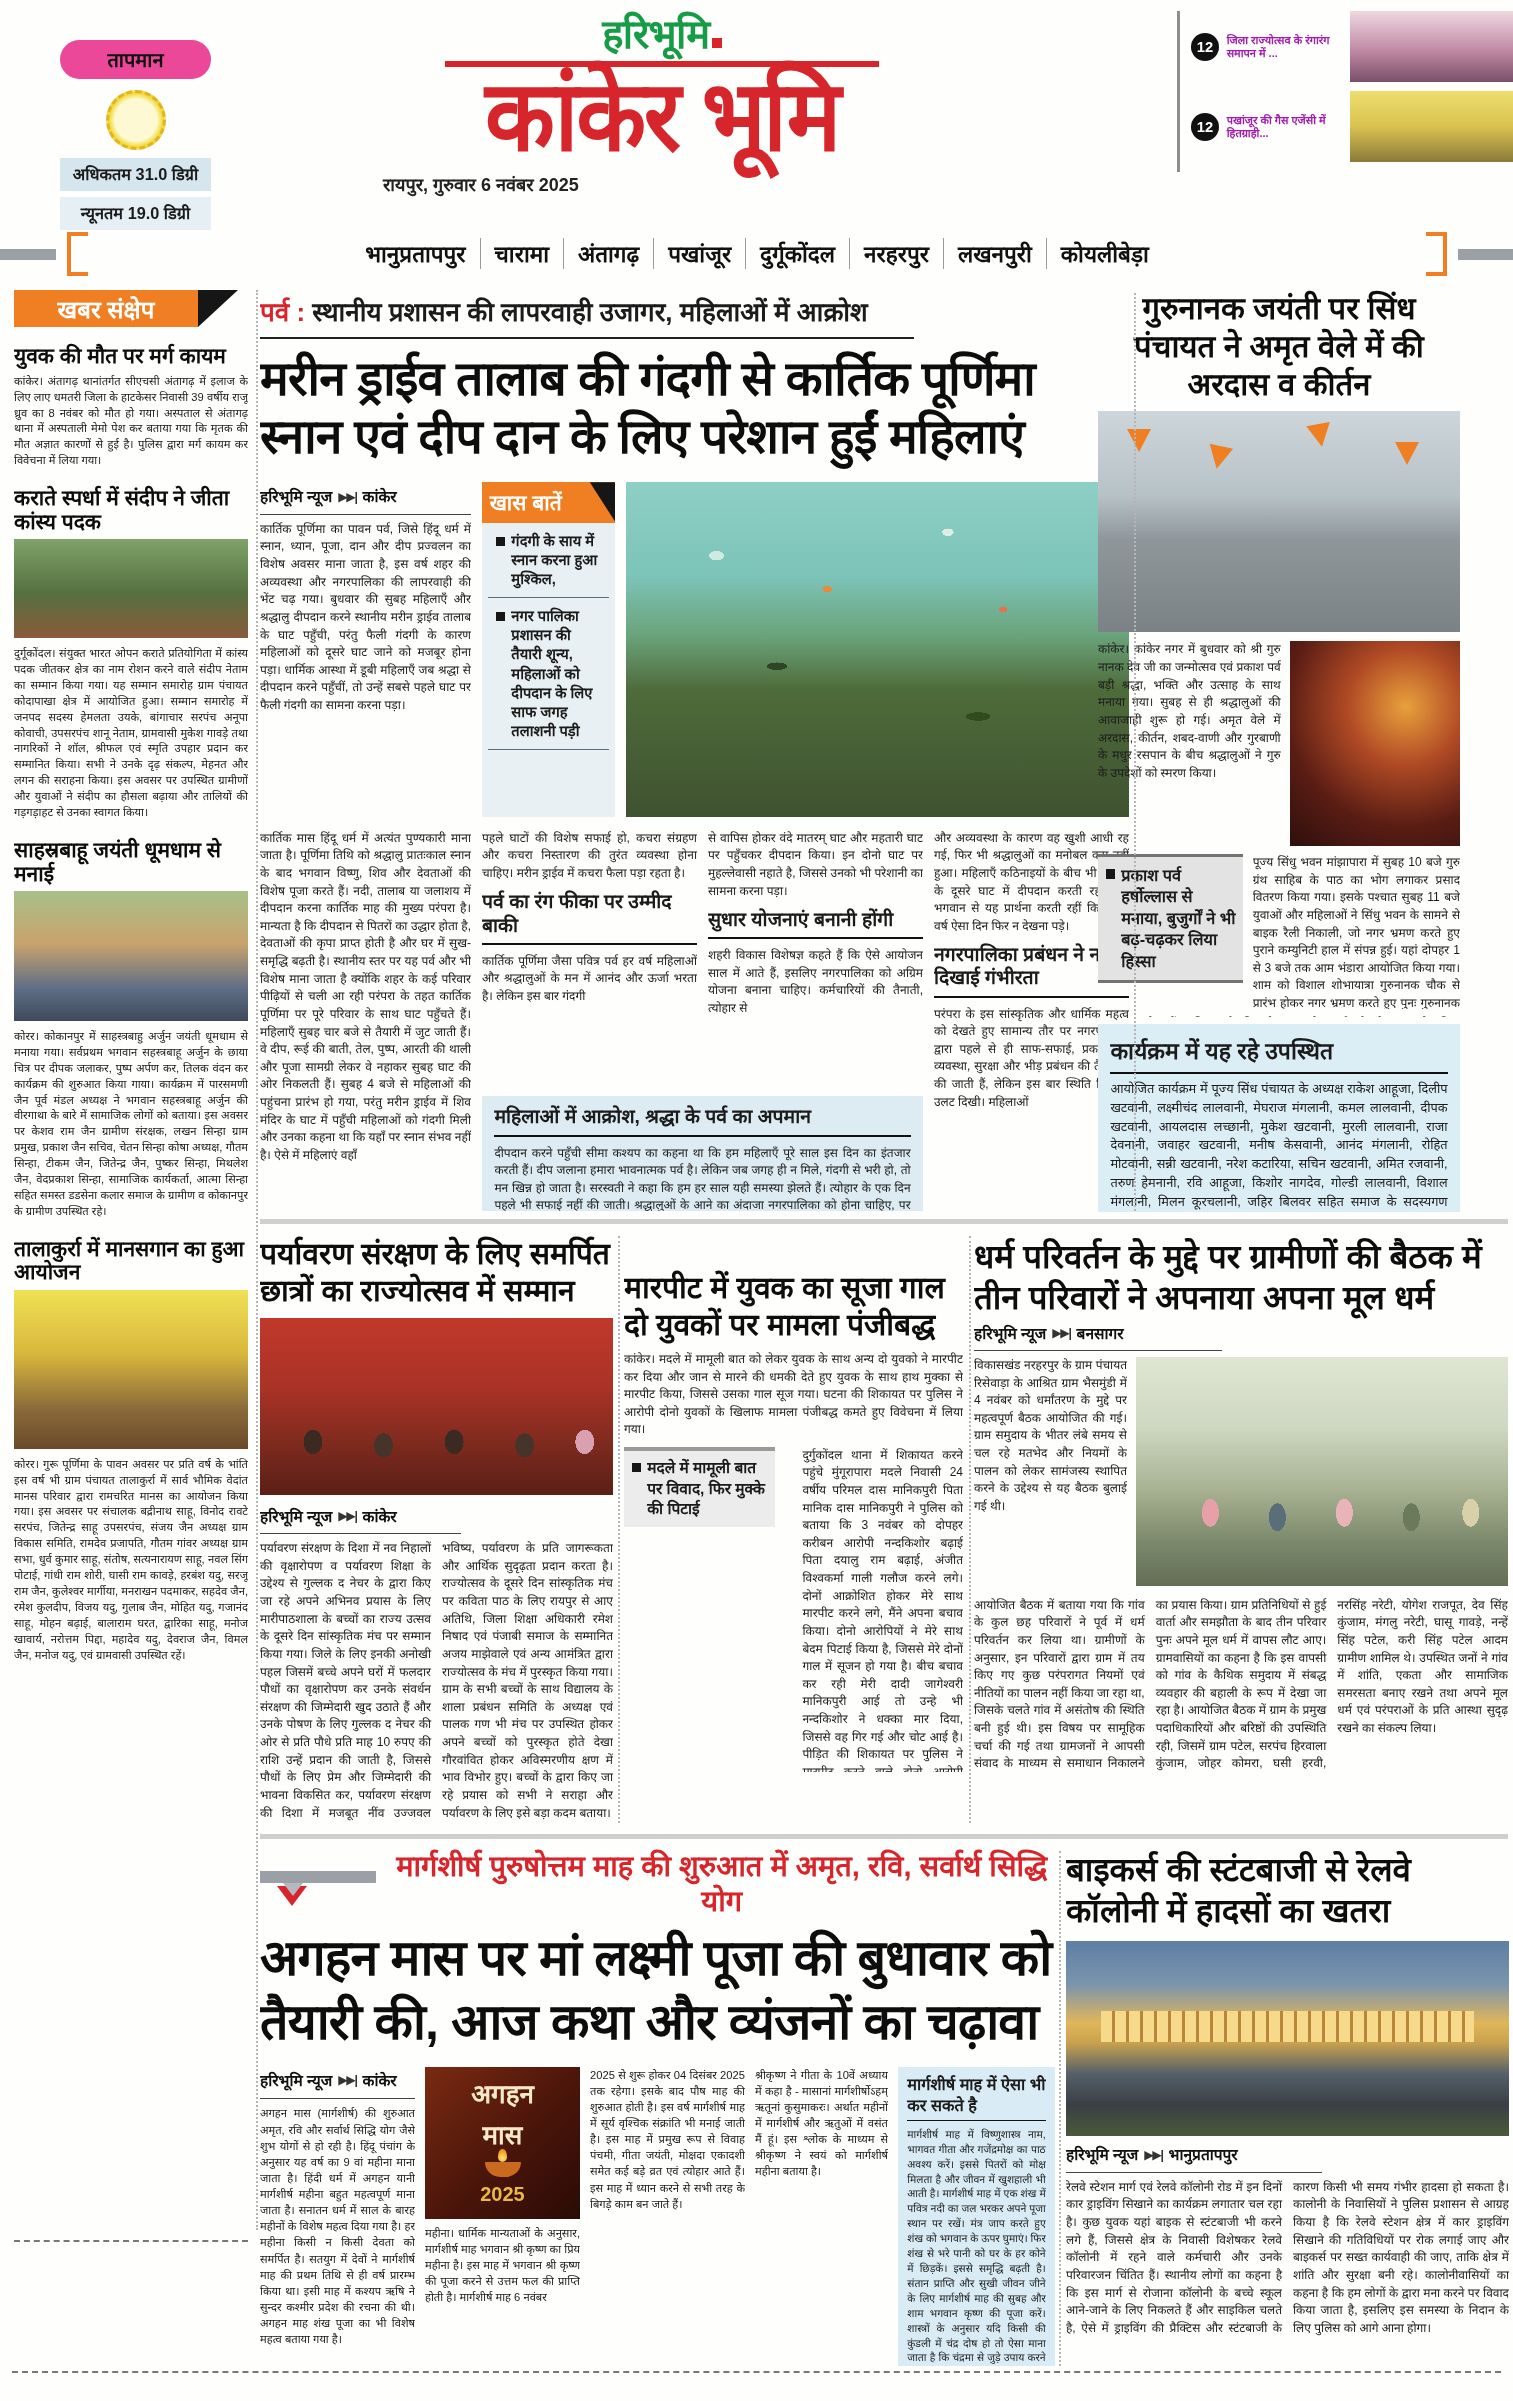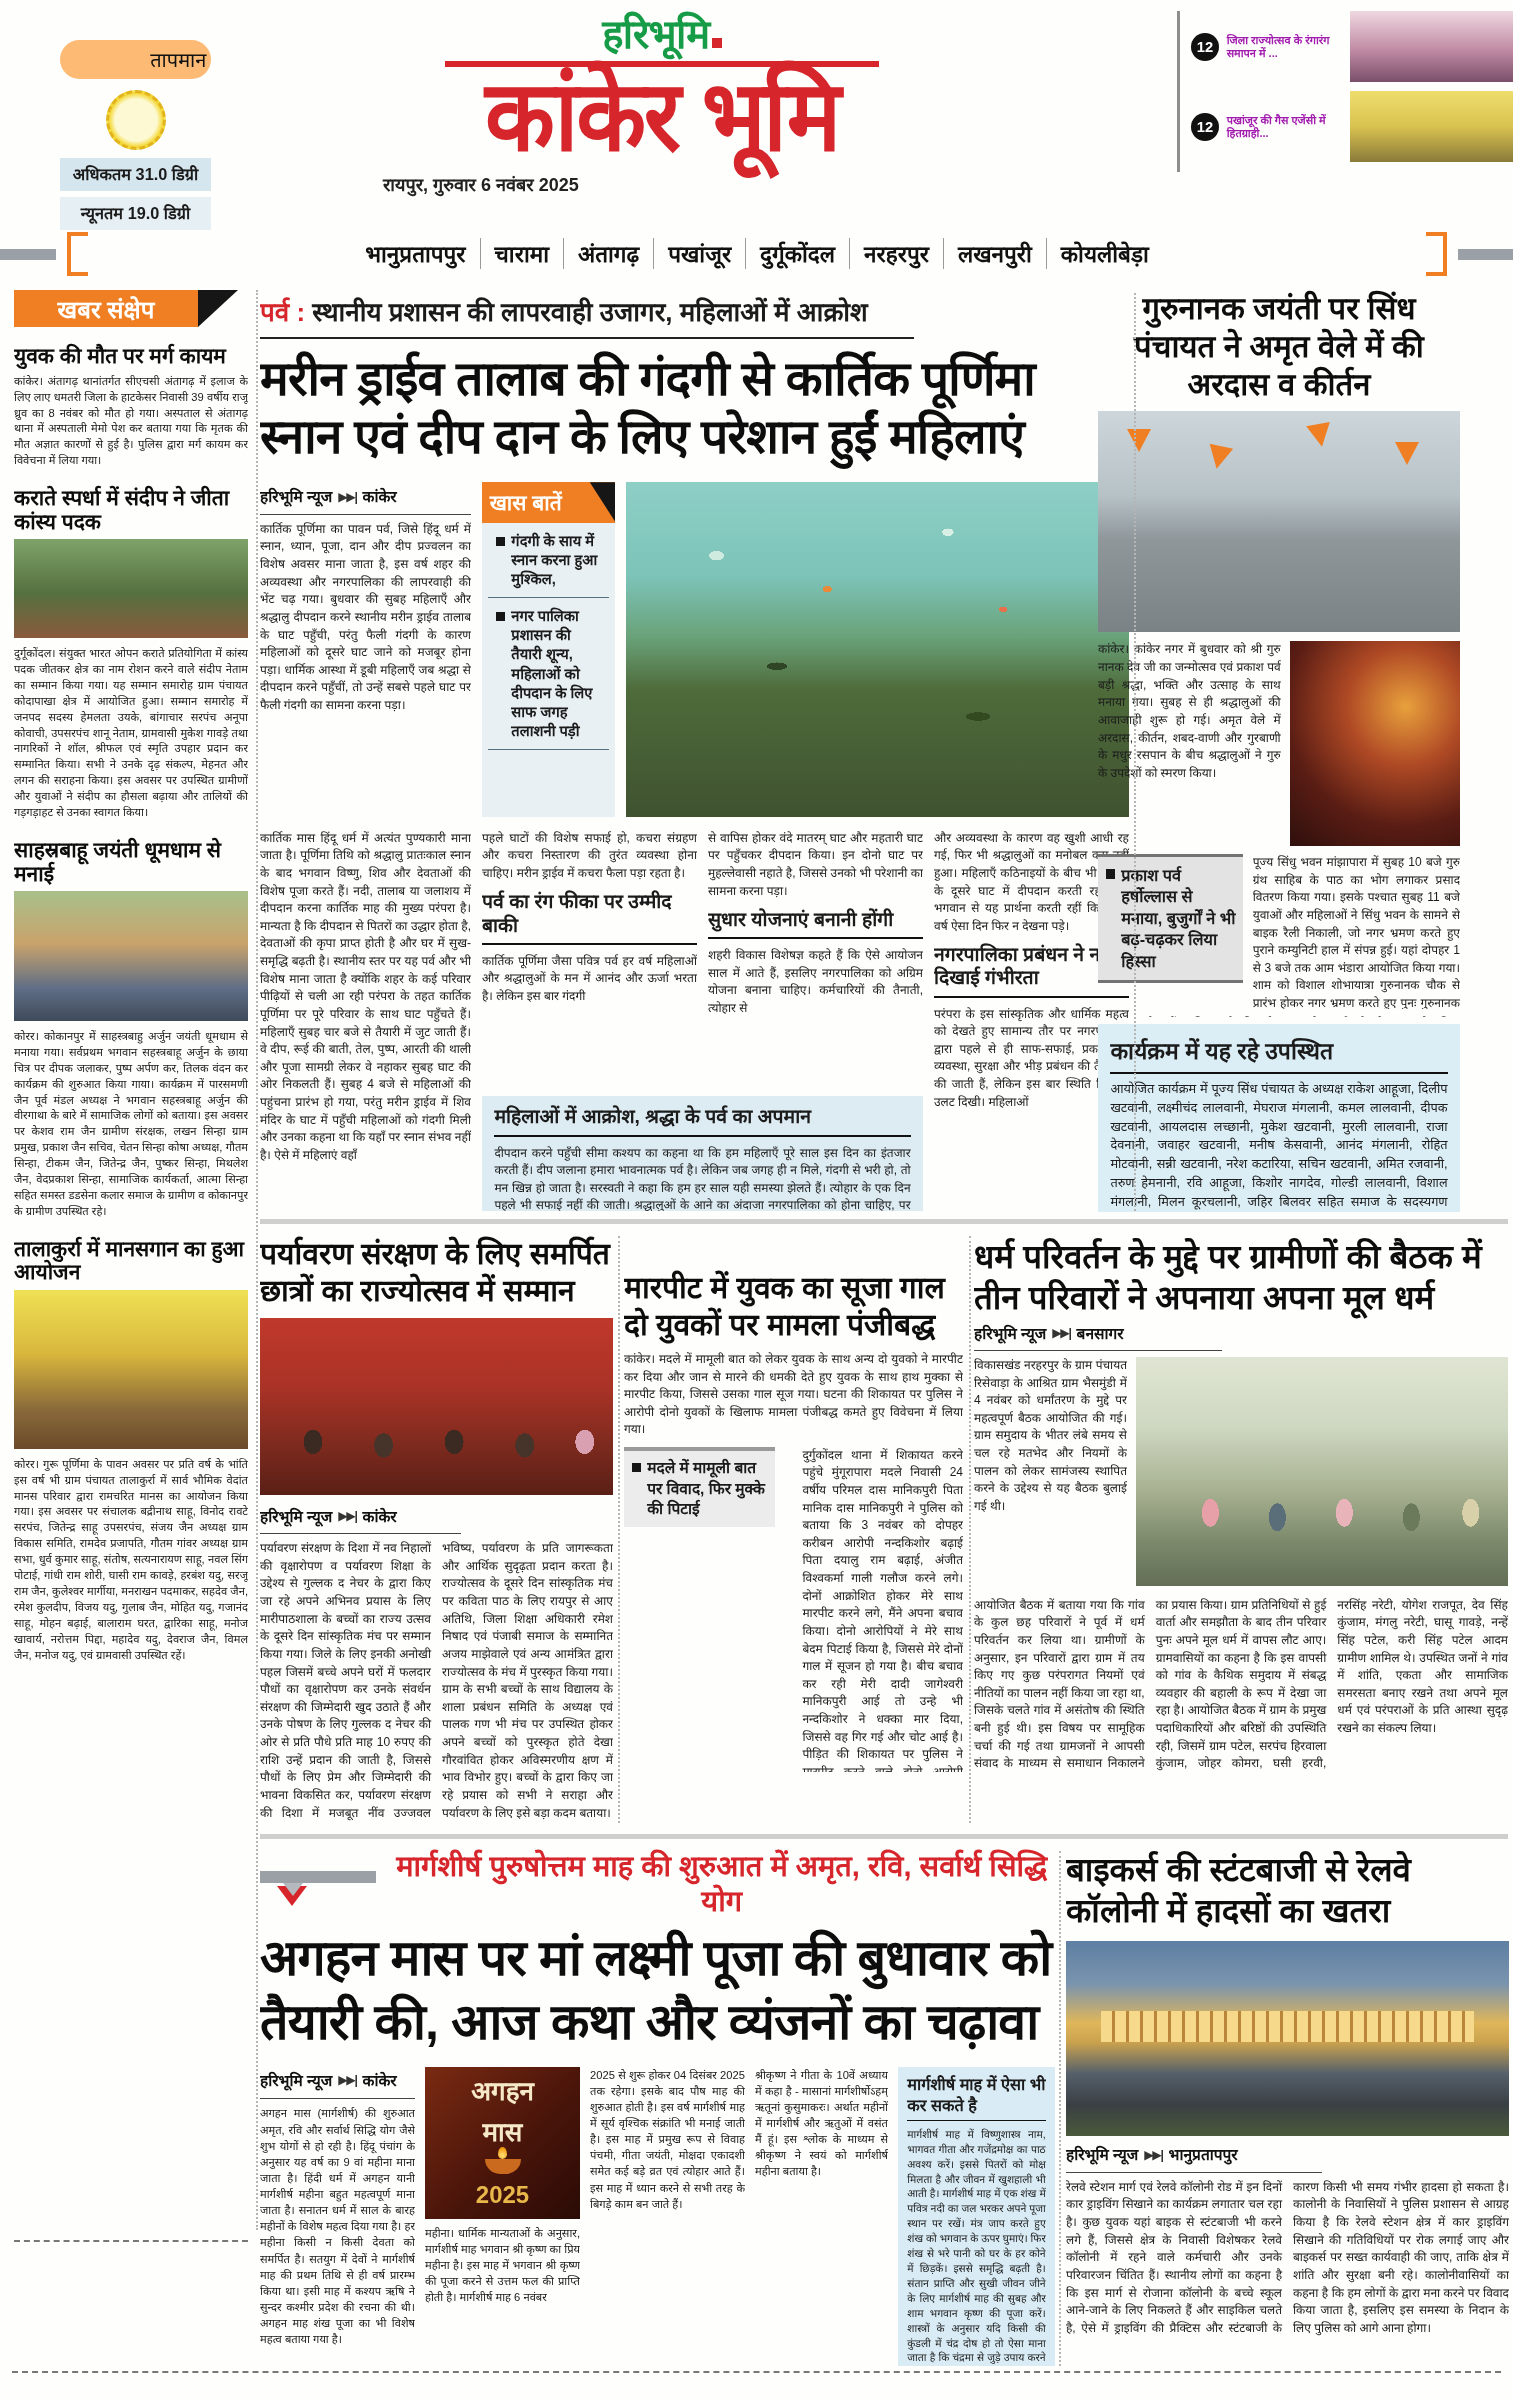"तापमान" .weather-pill { background: #fdba74 -> #ec4899; font-weight: normal -> bold; text-align: right -> none }
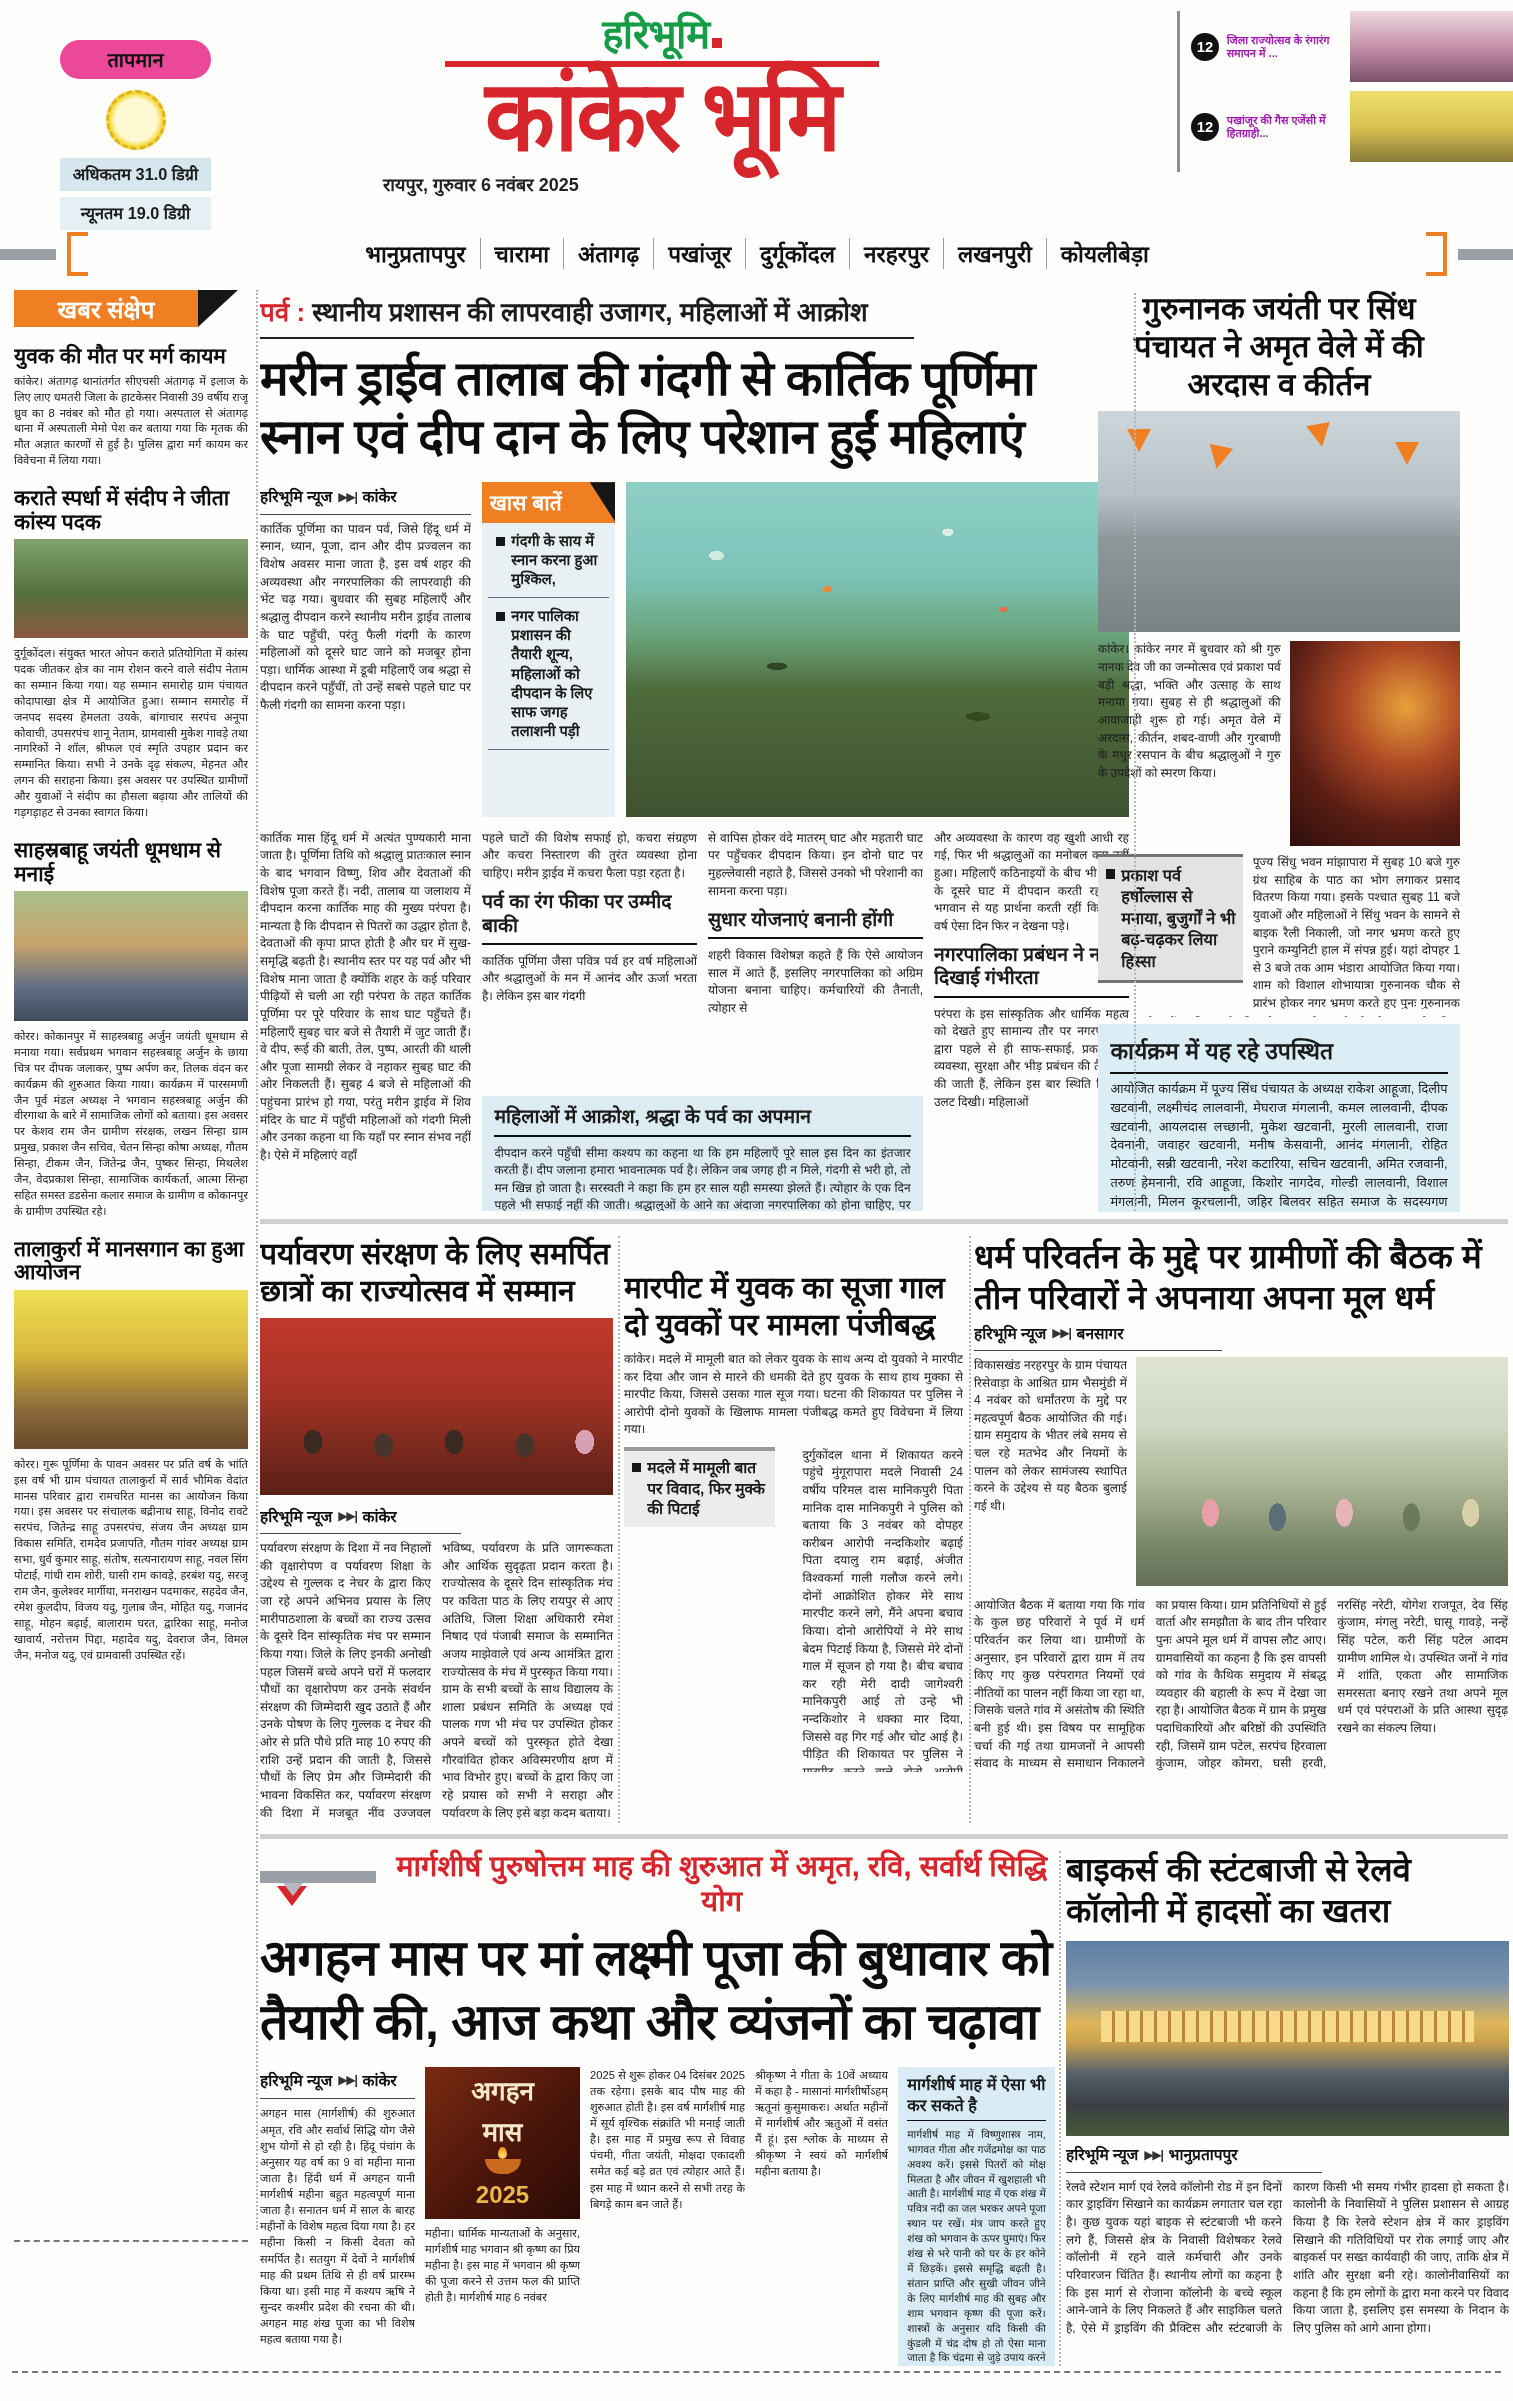"2025" .gr-aghan .t2 { font-size: 24px -> 20px }
